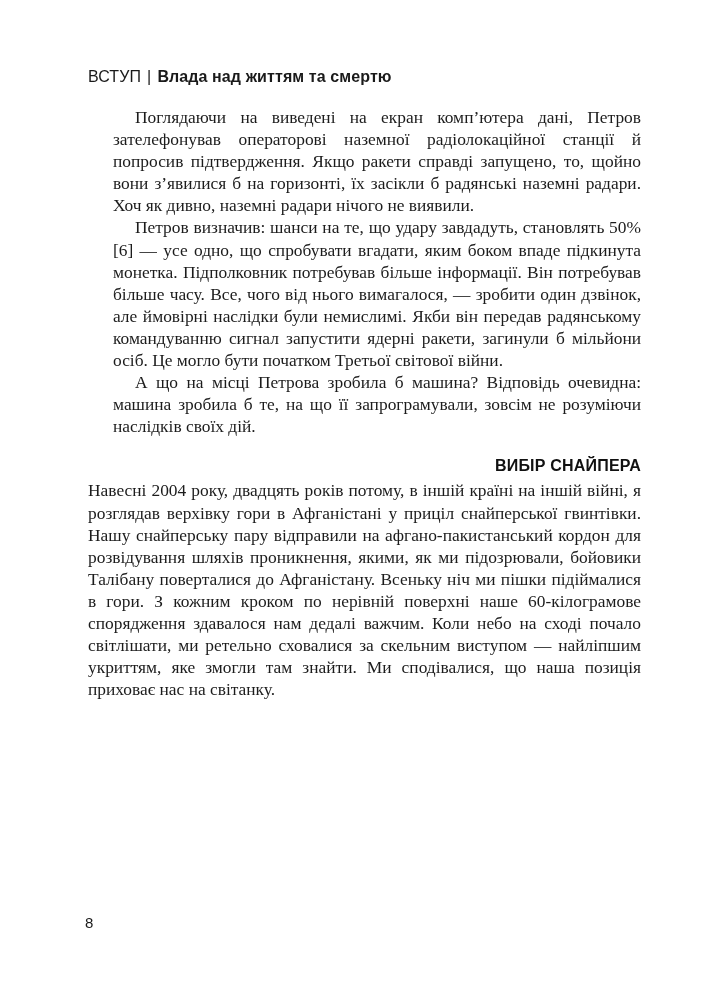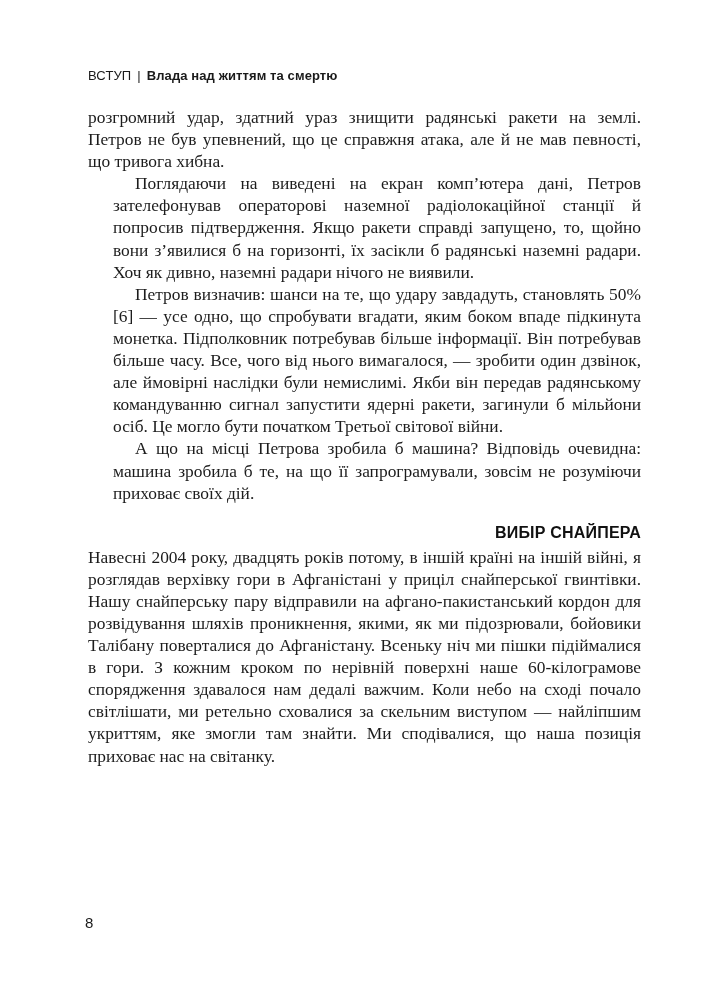"ВСТУП | Влада над життям" .running-head { font-size: 13px -> 16px }
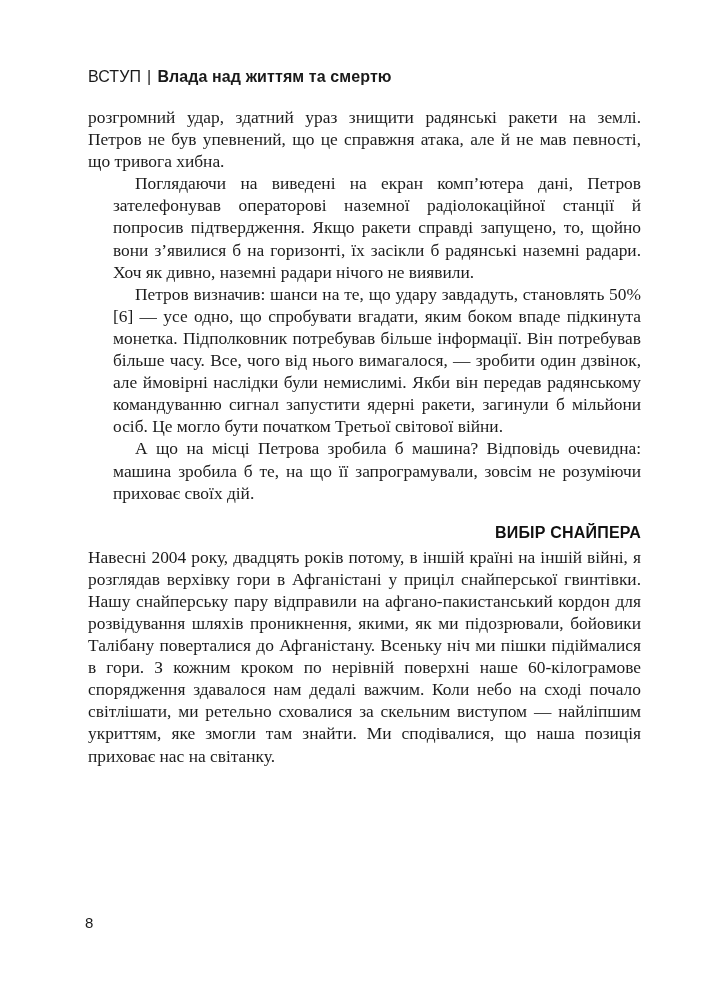"розгромний удар, здатний ураз знищити" p { html: <p>розгромний удар, здатний ураз знищити радянські ракети на землі. Петров не був упевнений, що це справжня атака, але й не мав певності, що тривога хибна.</p> -> none }
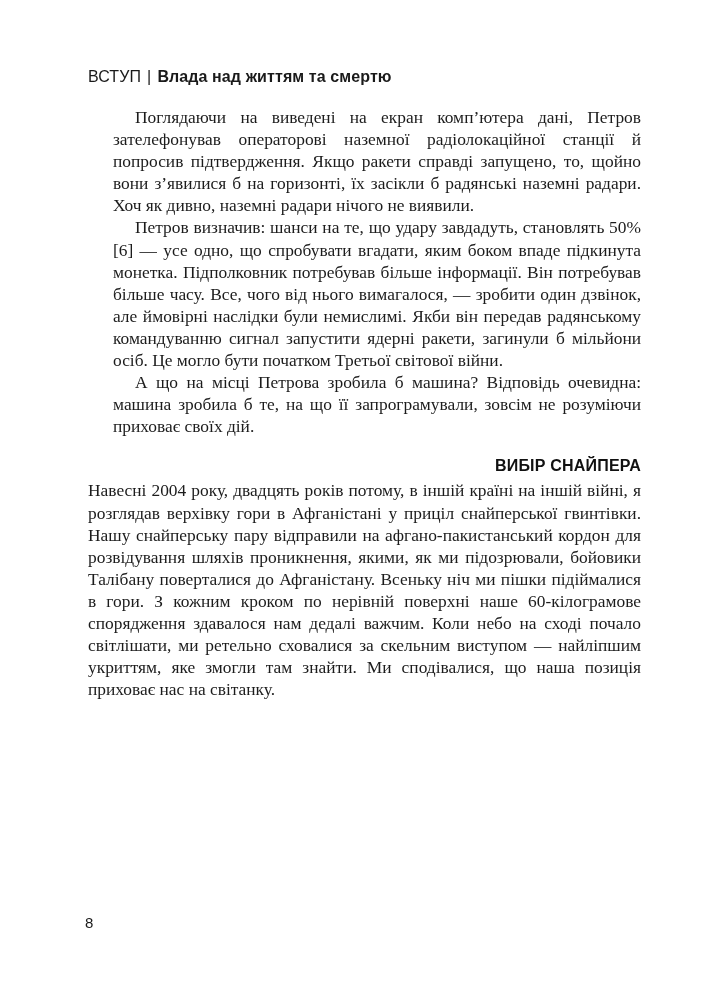"А що на місці Петрова" p.indent { text: приховає -> наслідків }
